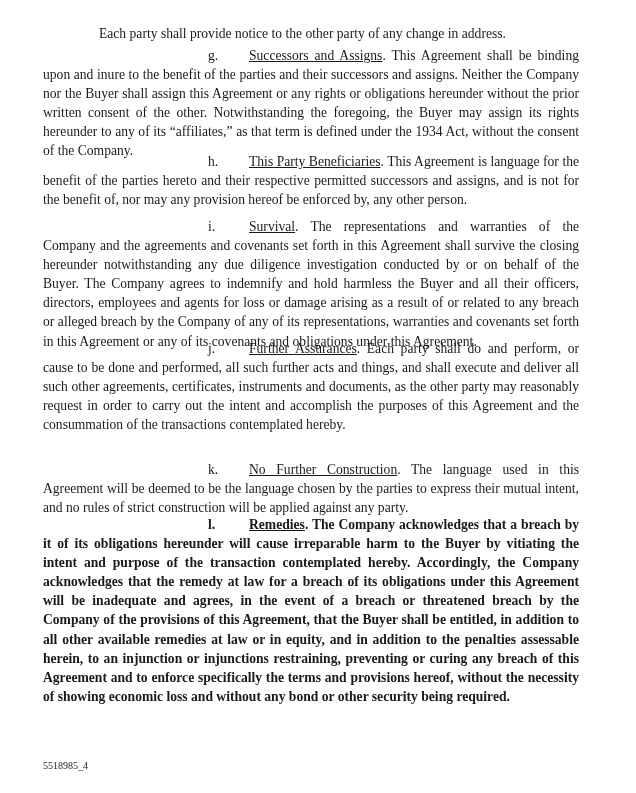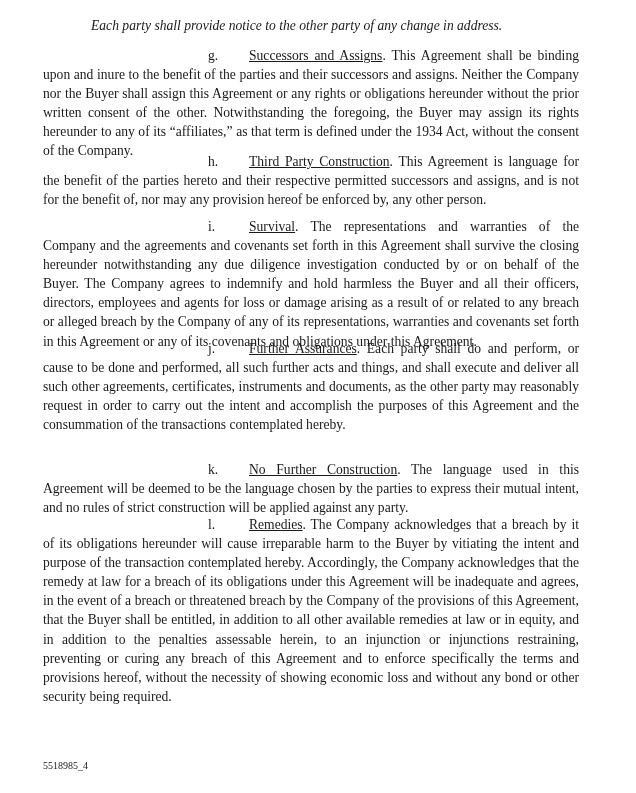"Each party shall provide notice" .para { font-style: italic -> none; margin: 8px -> 16px }
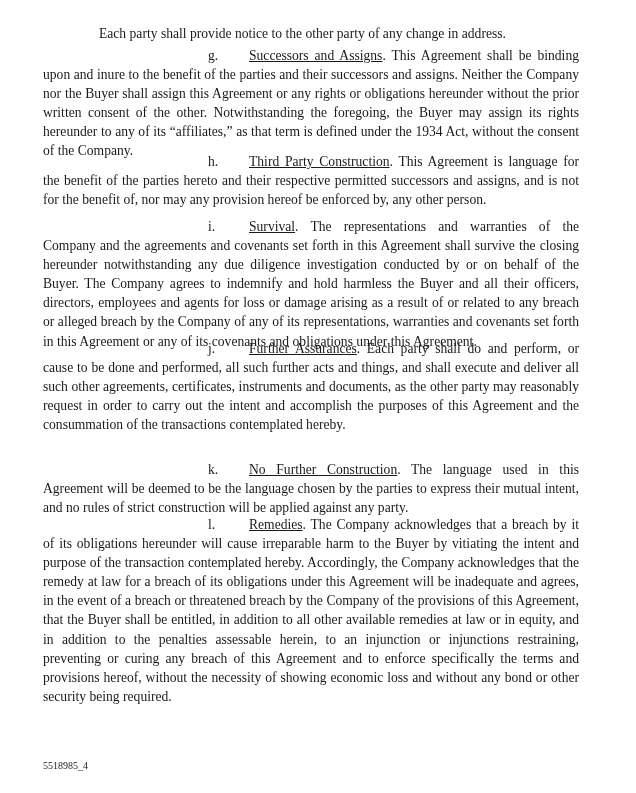"Third Party Construction" span.heading { text: Third Party Construction -> This Party Beneficiaries }
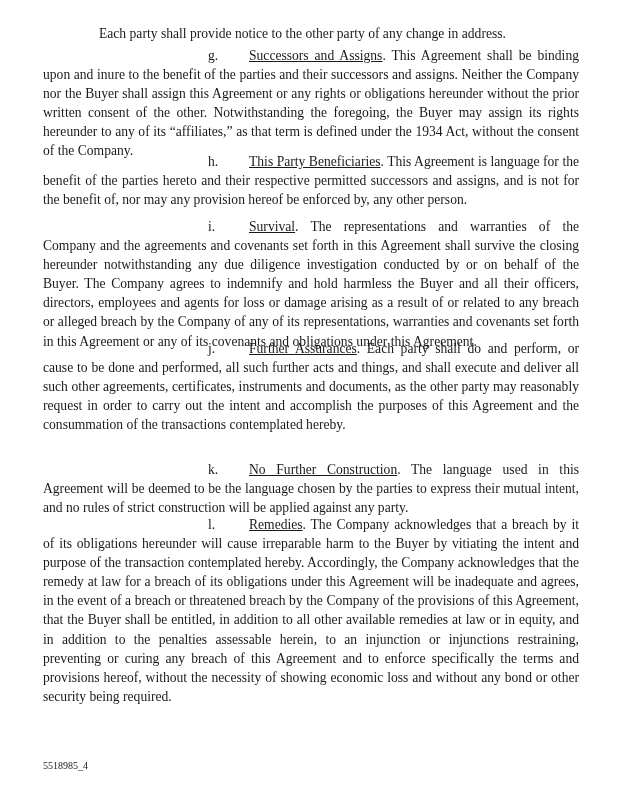"l. Remedies. The Company acknowledges" div.section { font-weight: none -> bold }
